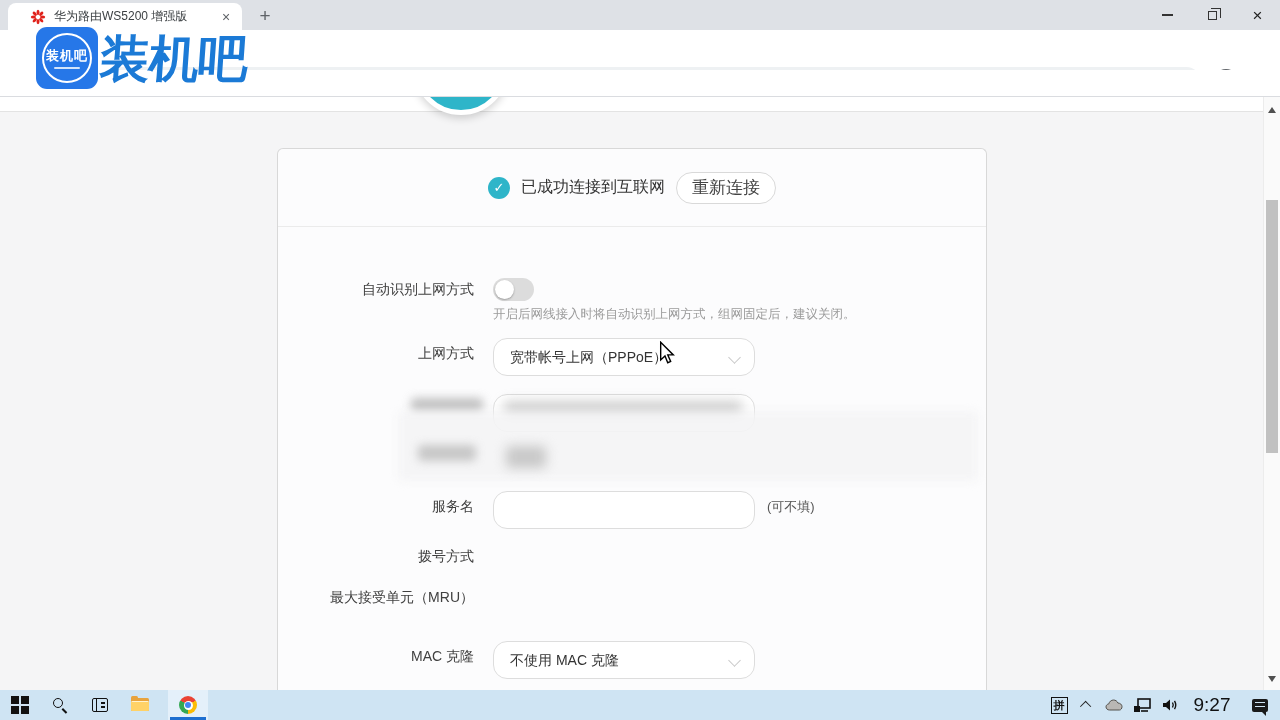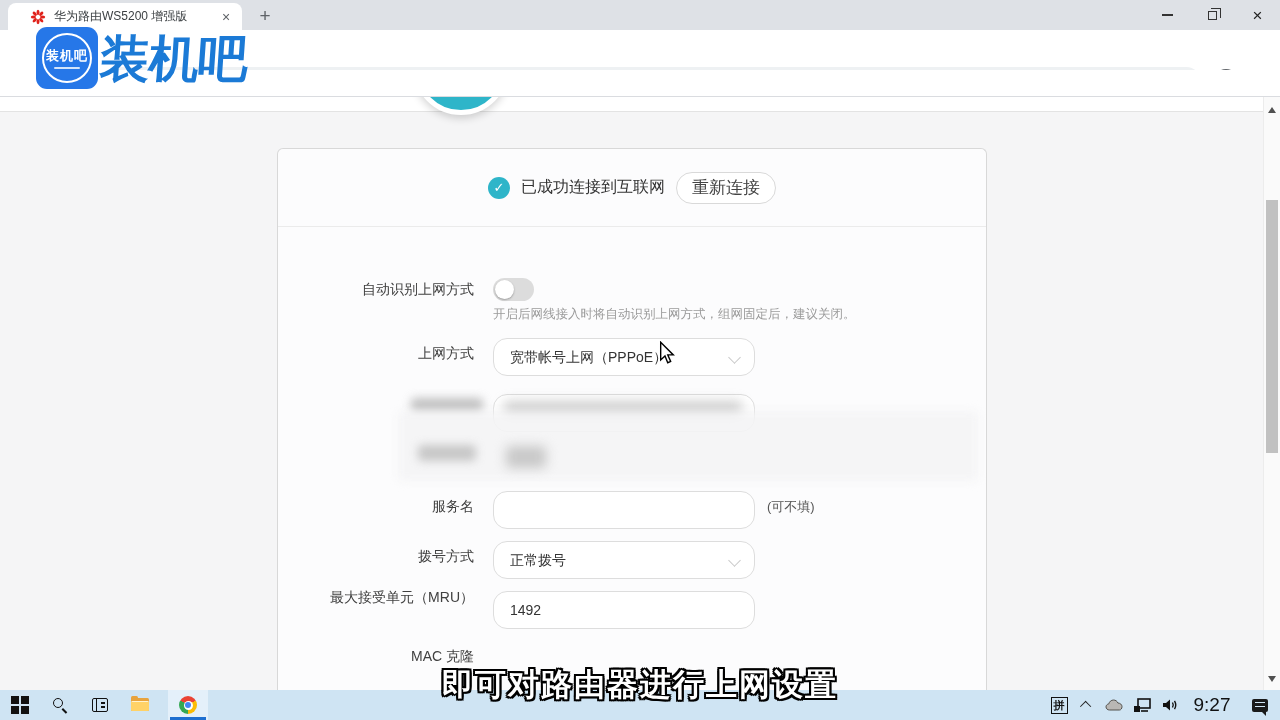"正常拨号" div.f-input { html: <div> <span>正常拨号</span> <i></i> </div> -> none }
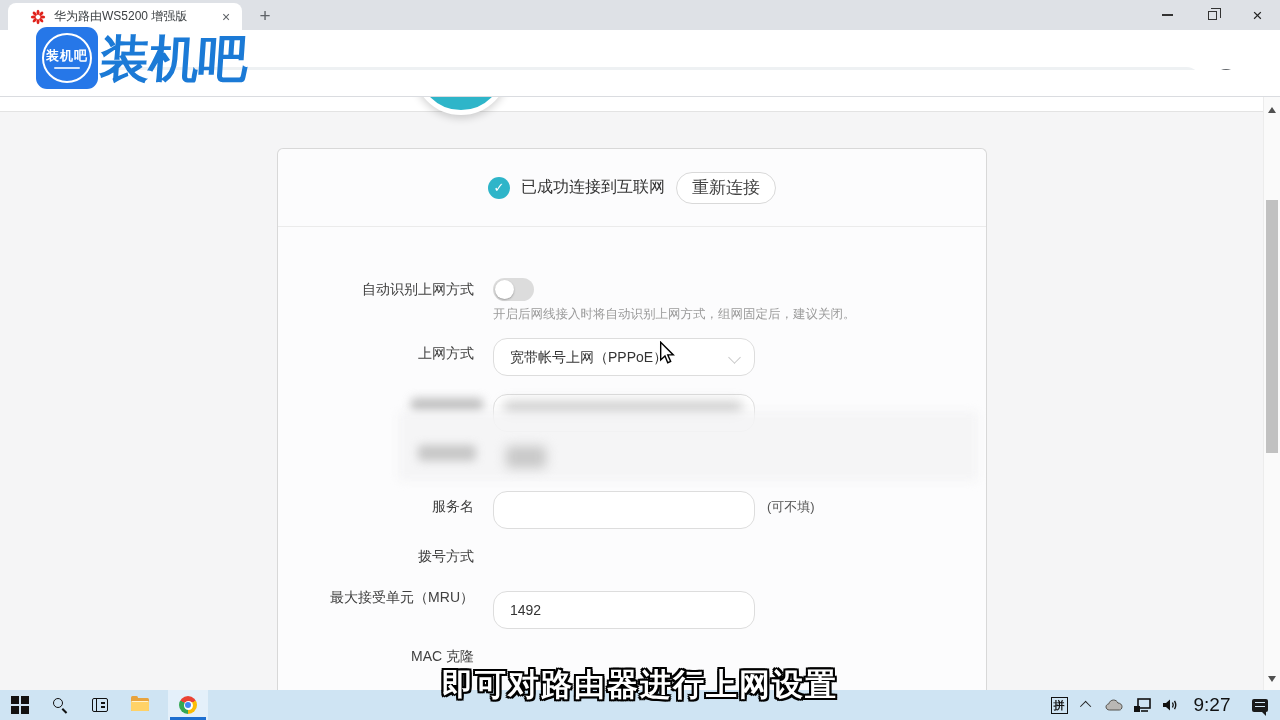"1492" div.f-input { html: <div> <span>1492</span> </div> -> none }
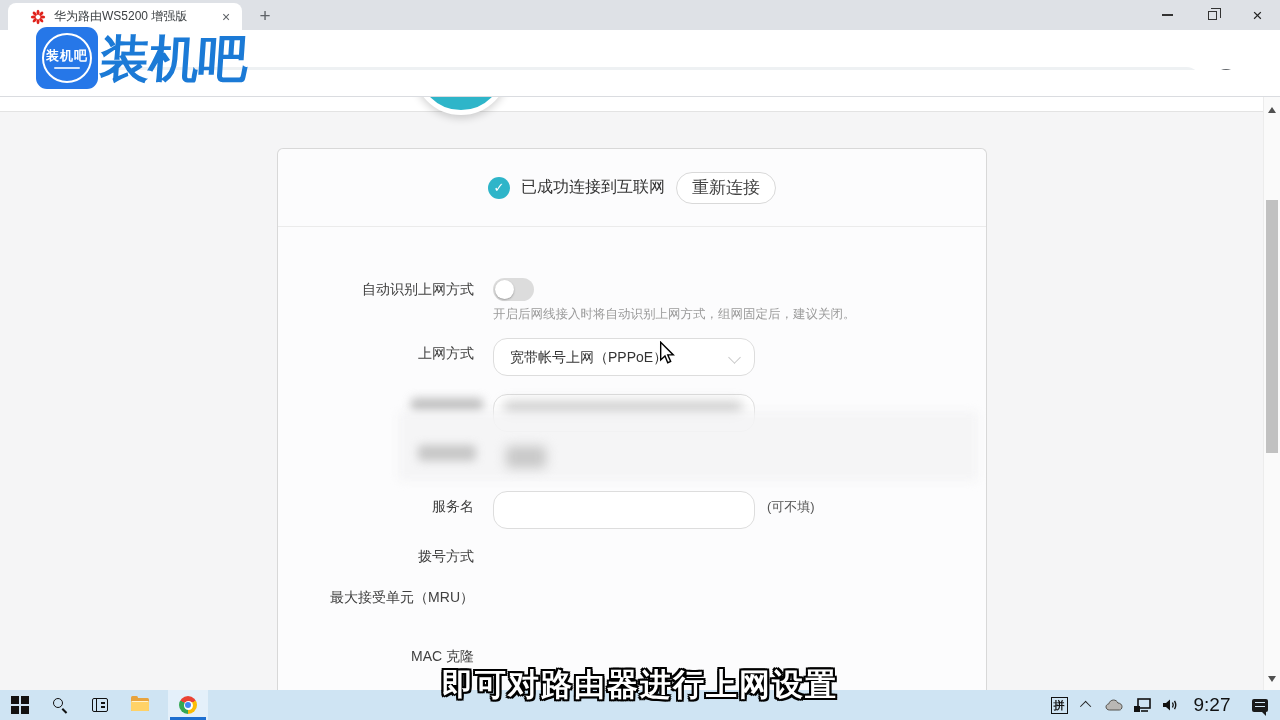"不使用 MAC 克隆" div.f-input { html: none -> <div> <span>不使用 MAC 克隆</span> <i></i> </div> }
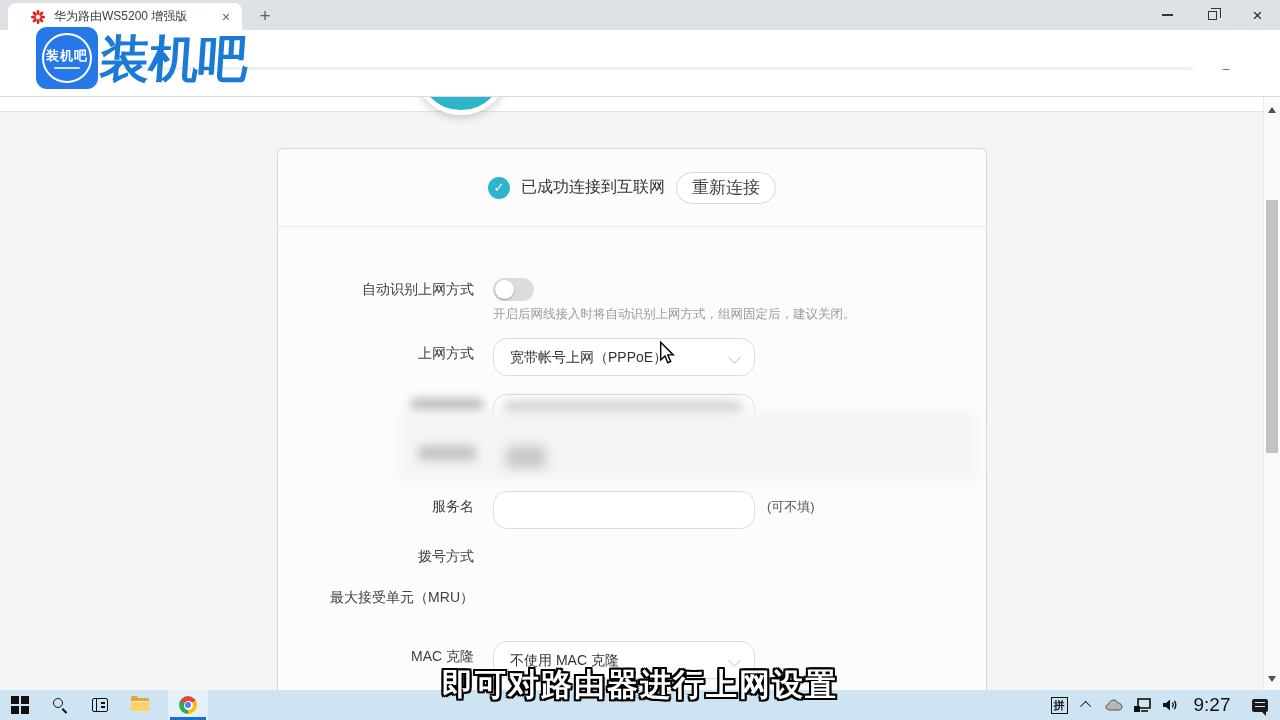"即可对路由器进行上网设置" div.subtitle { html: <div>即可对路由器进行上网设置</div> -> none }
